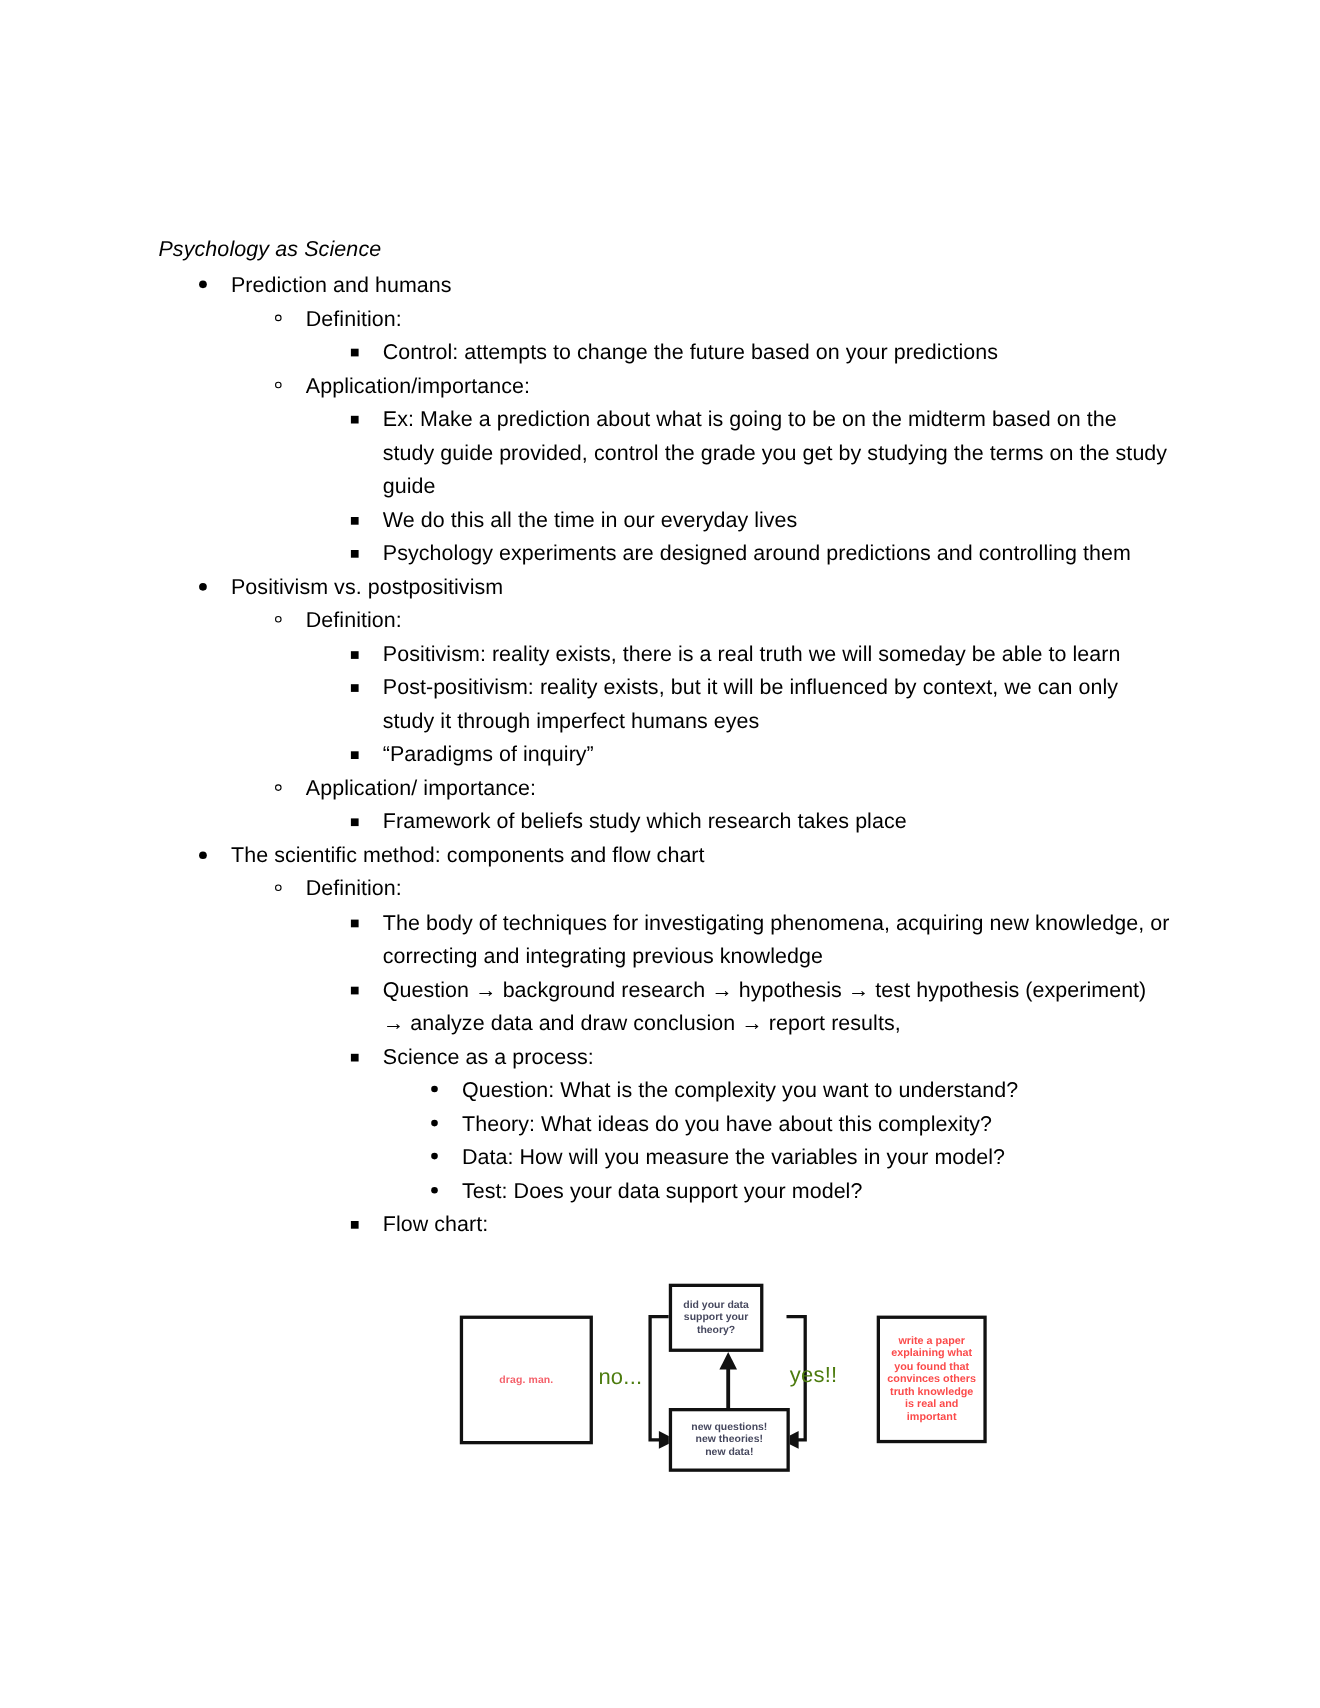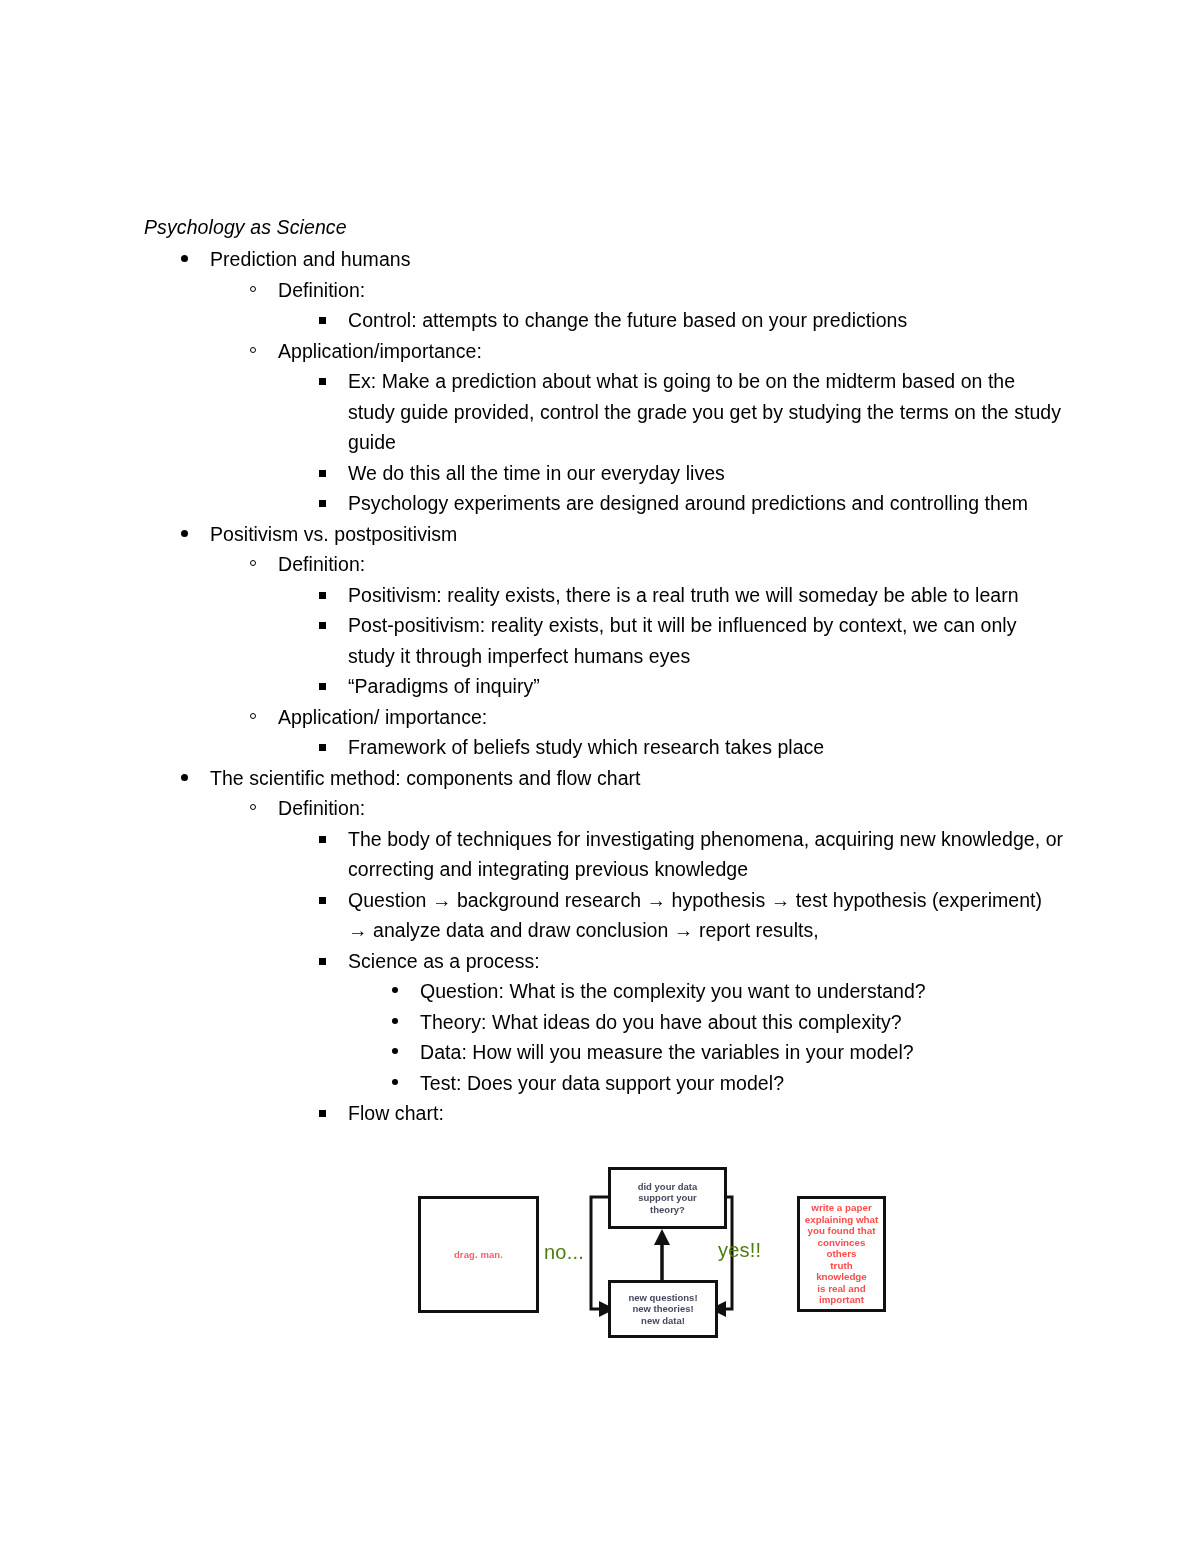"did your data" #box-question { width: 119px -> 86px }
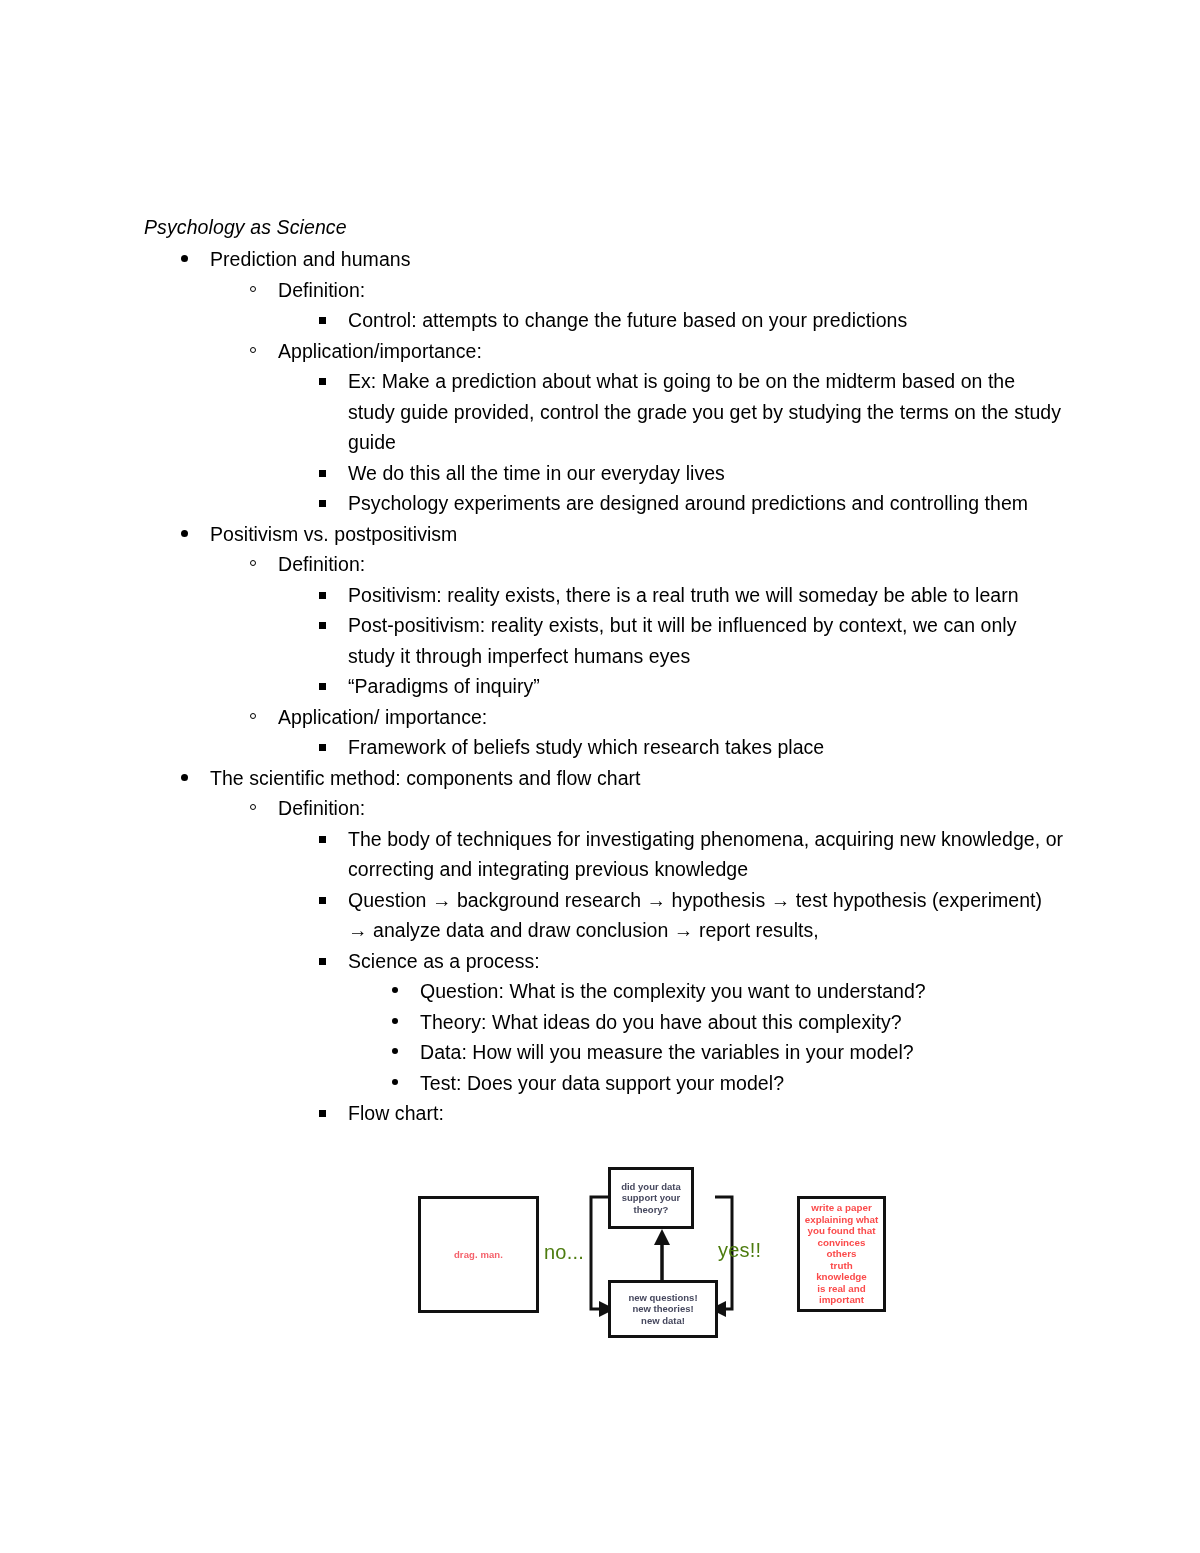"write a paper" #box-paper { width: 89px -> 100px }
